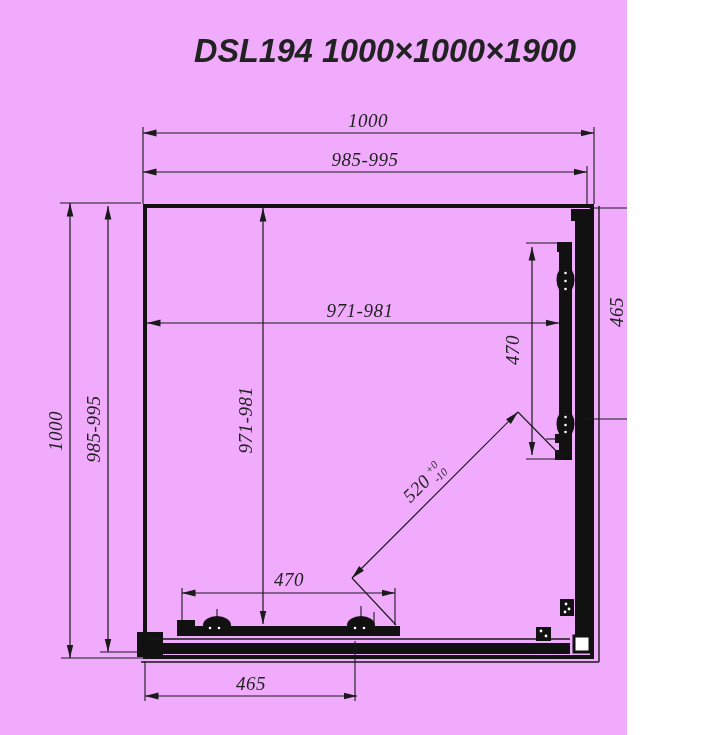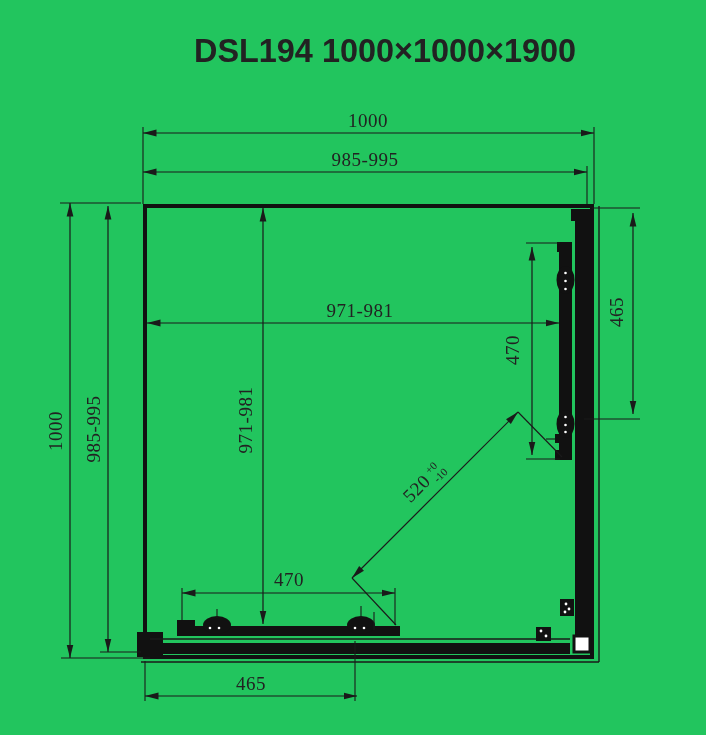"DSL194 1000×1000×1900" .canvas { background: #22c55e -> #f0abfc; font-style: none -> italic; width: 706px -> 627px }
